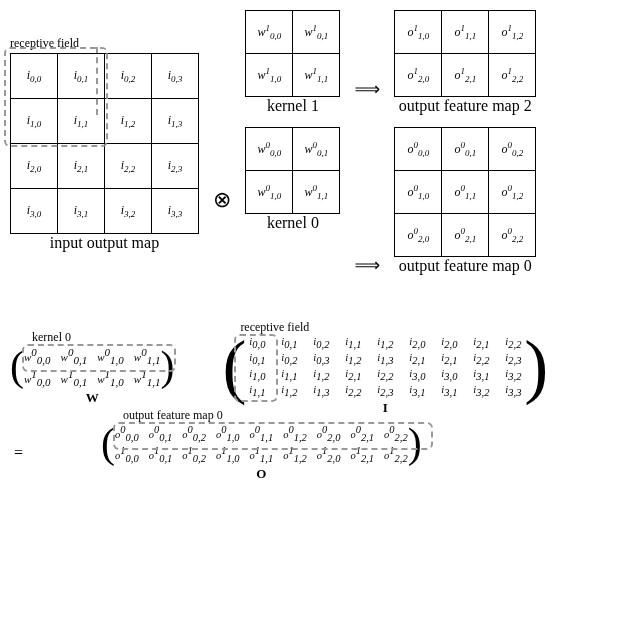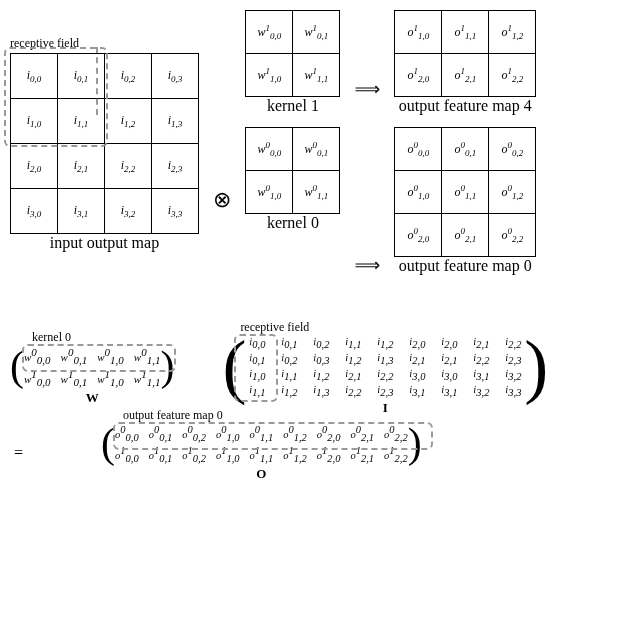"output feature map 4" div.label { text: 4 -> 2 }
